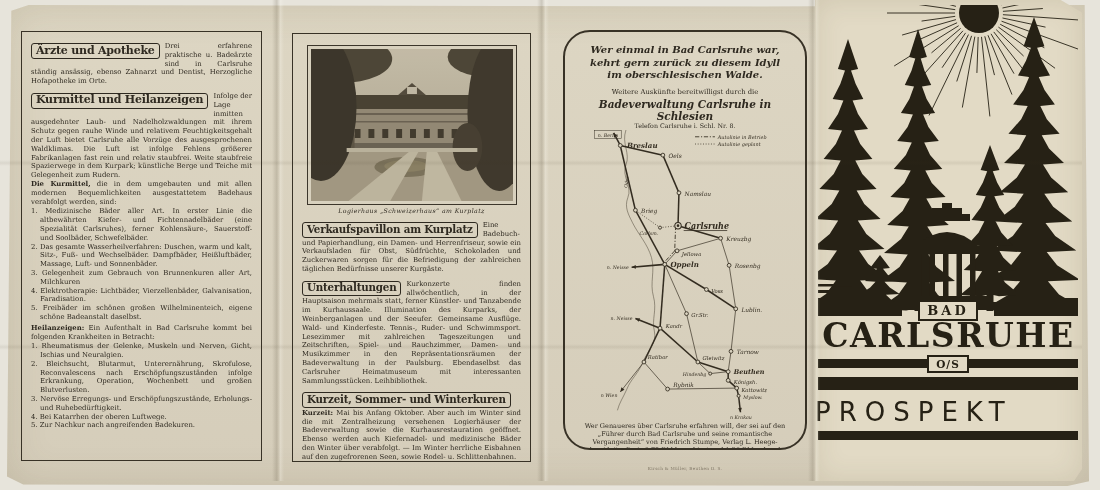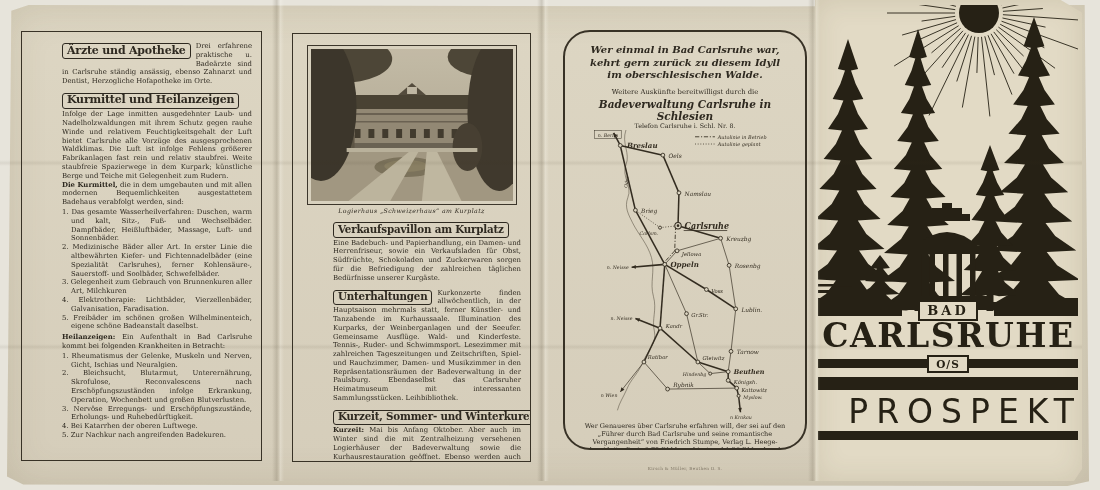"Ärzte und Apotheke" .bd { margin-left: 31px -> none }
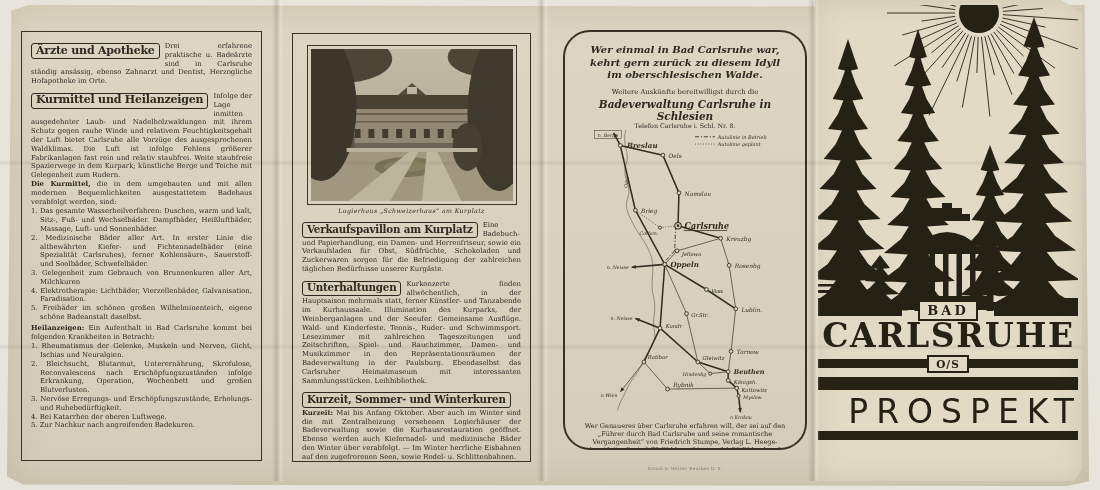"Das gesamte Wasserheilverfahren:" li { order: before "Medizinische Bäder aller Art. In" -> after "Medizinische Bäder aller Art. In" }
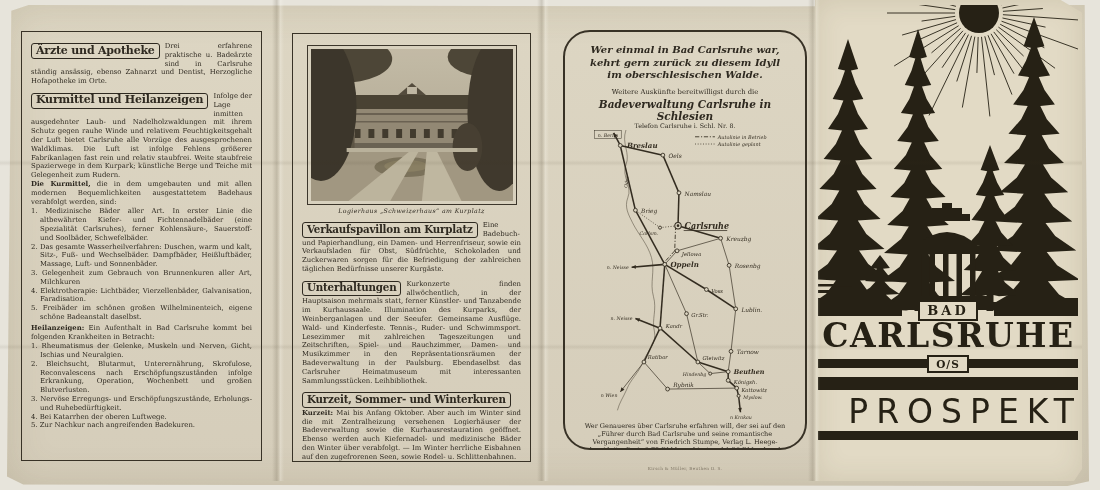"PROSPEKT" .prospekt { font-size: 33px -> 26px; text-align: right -> left }
